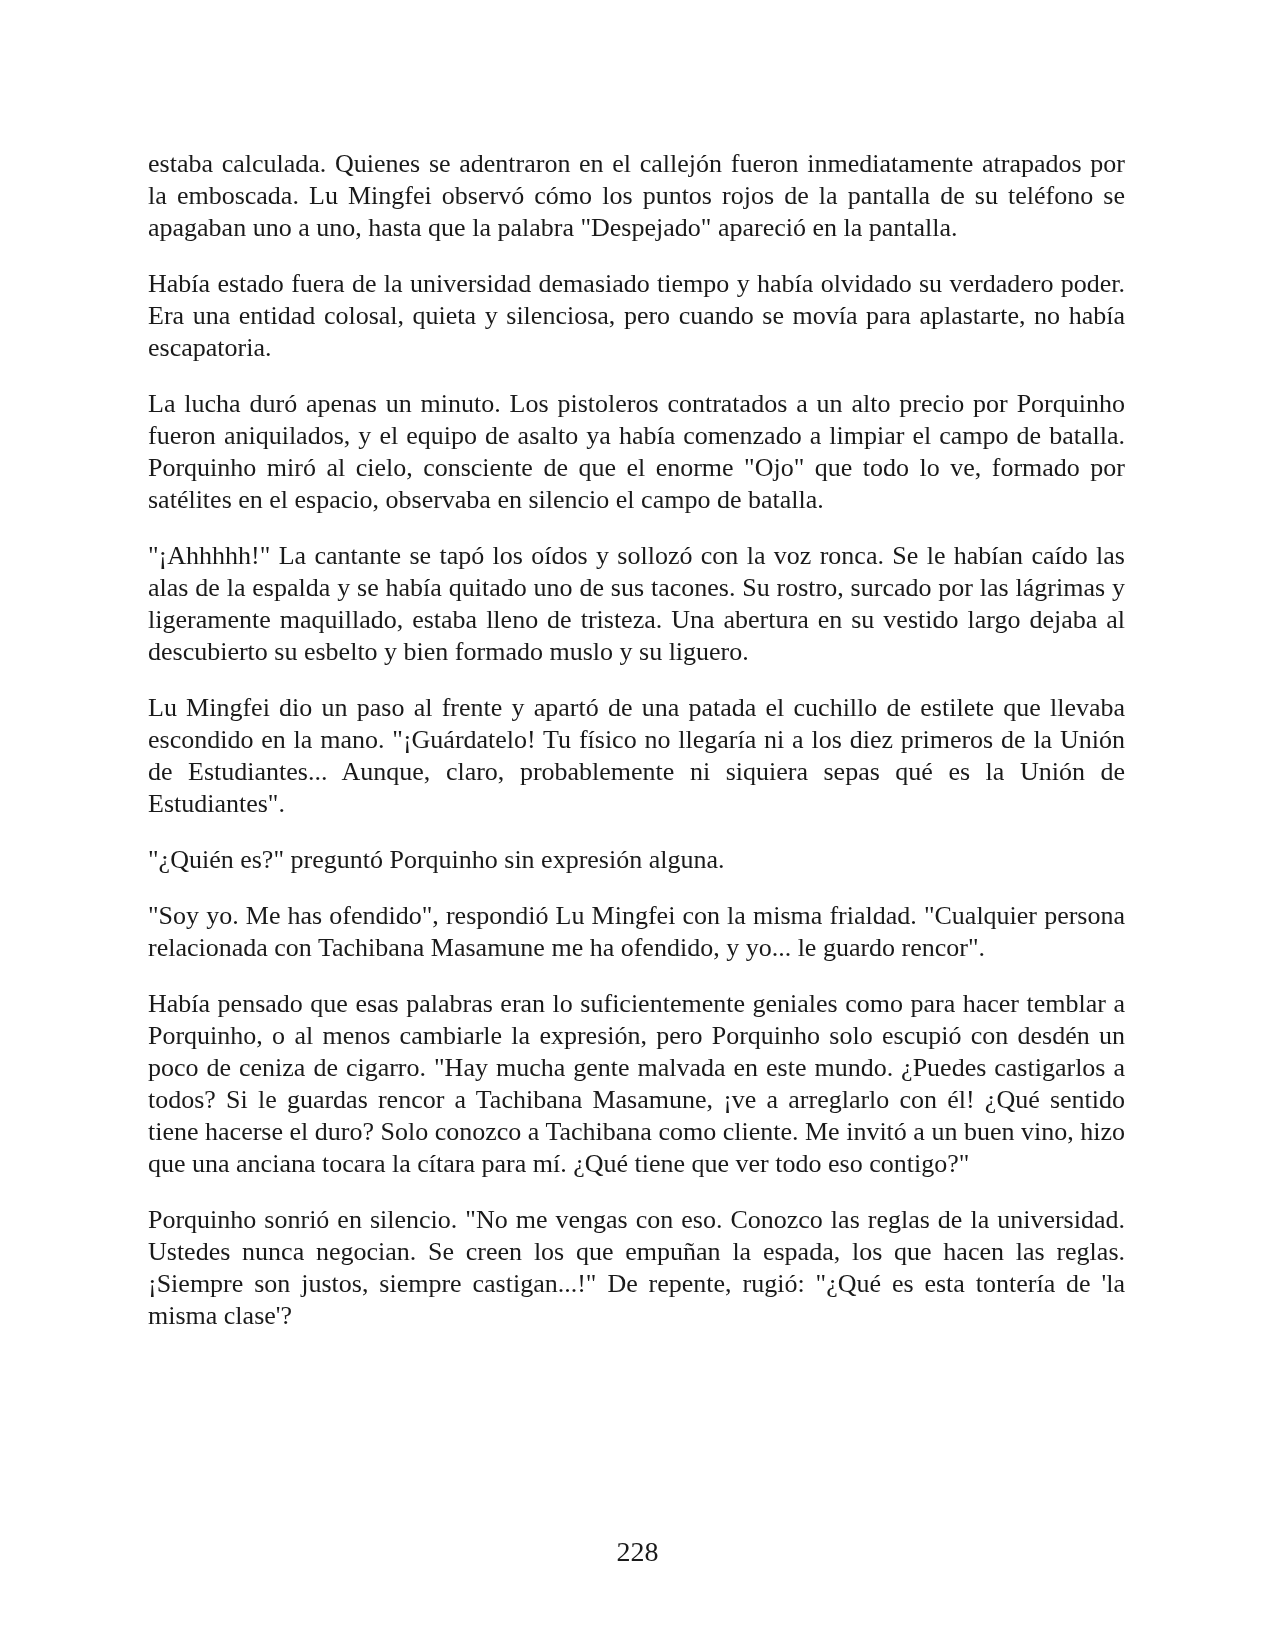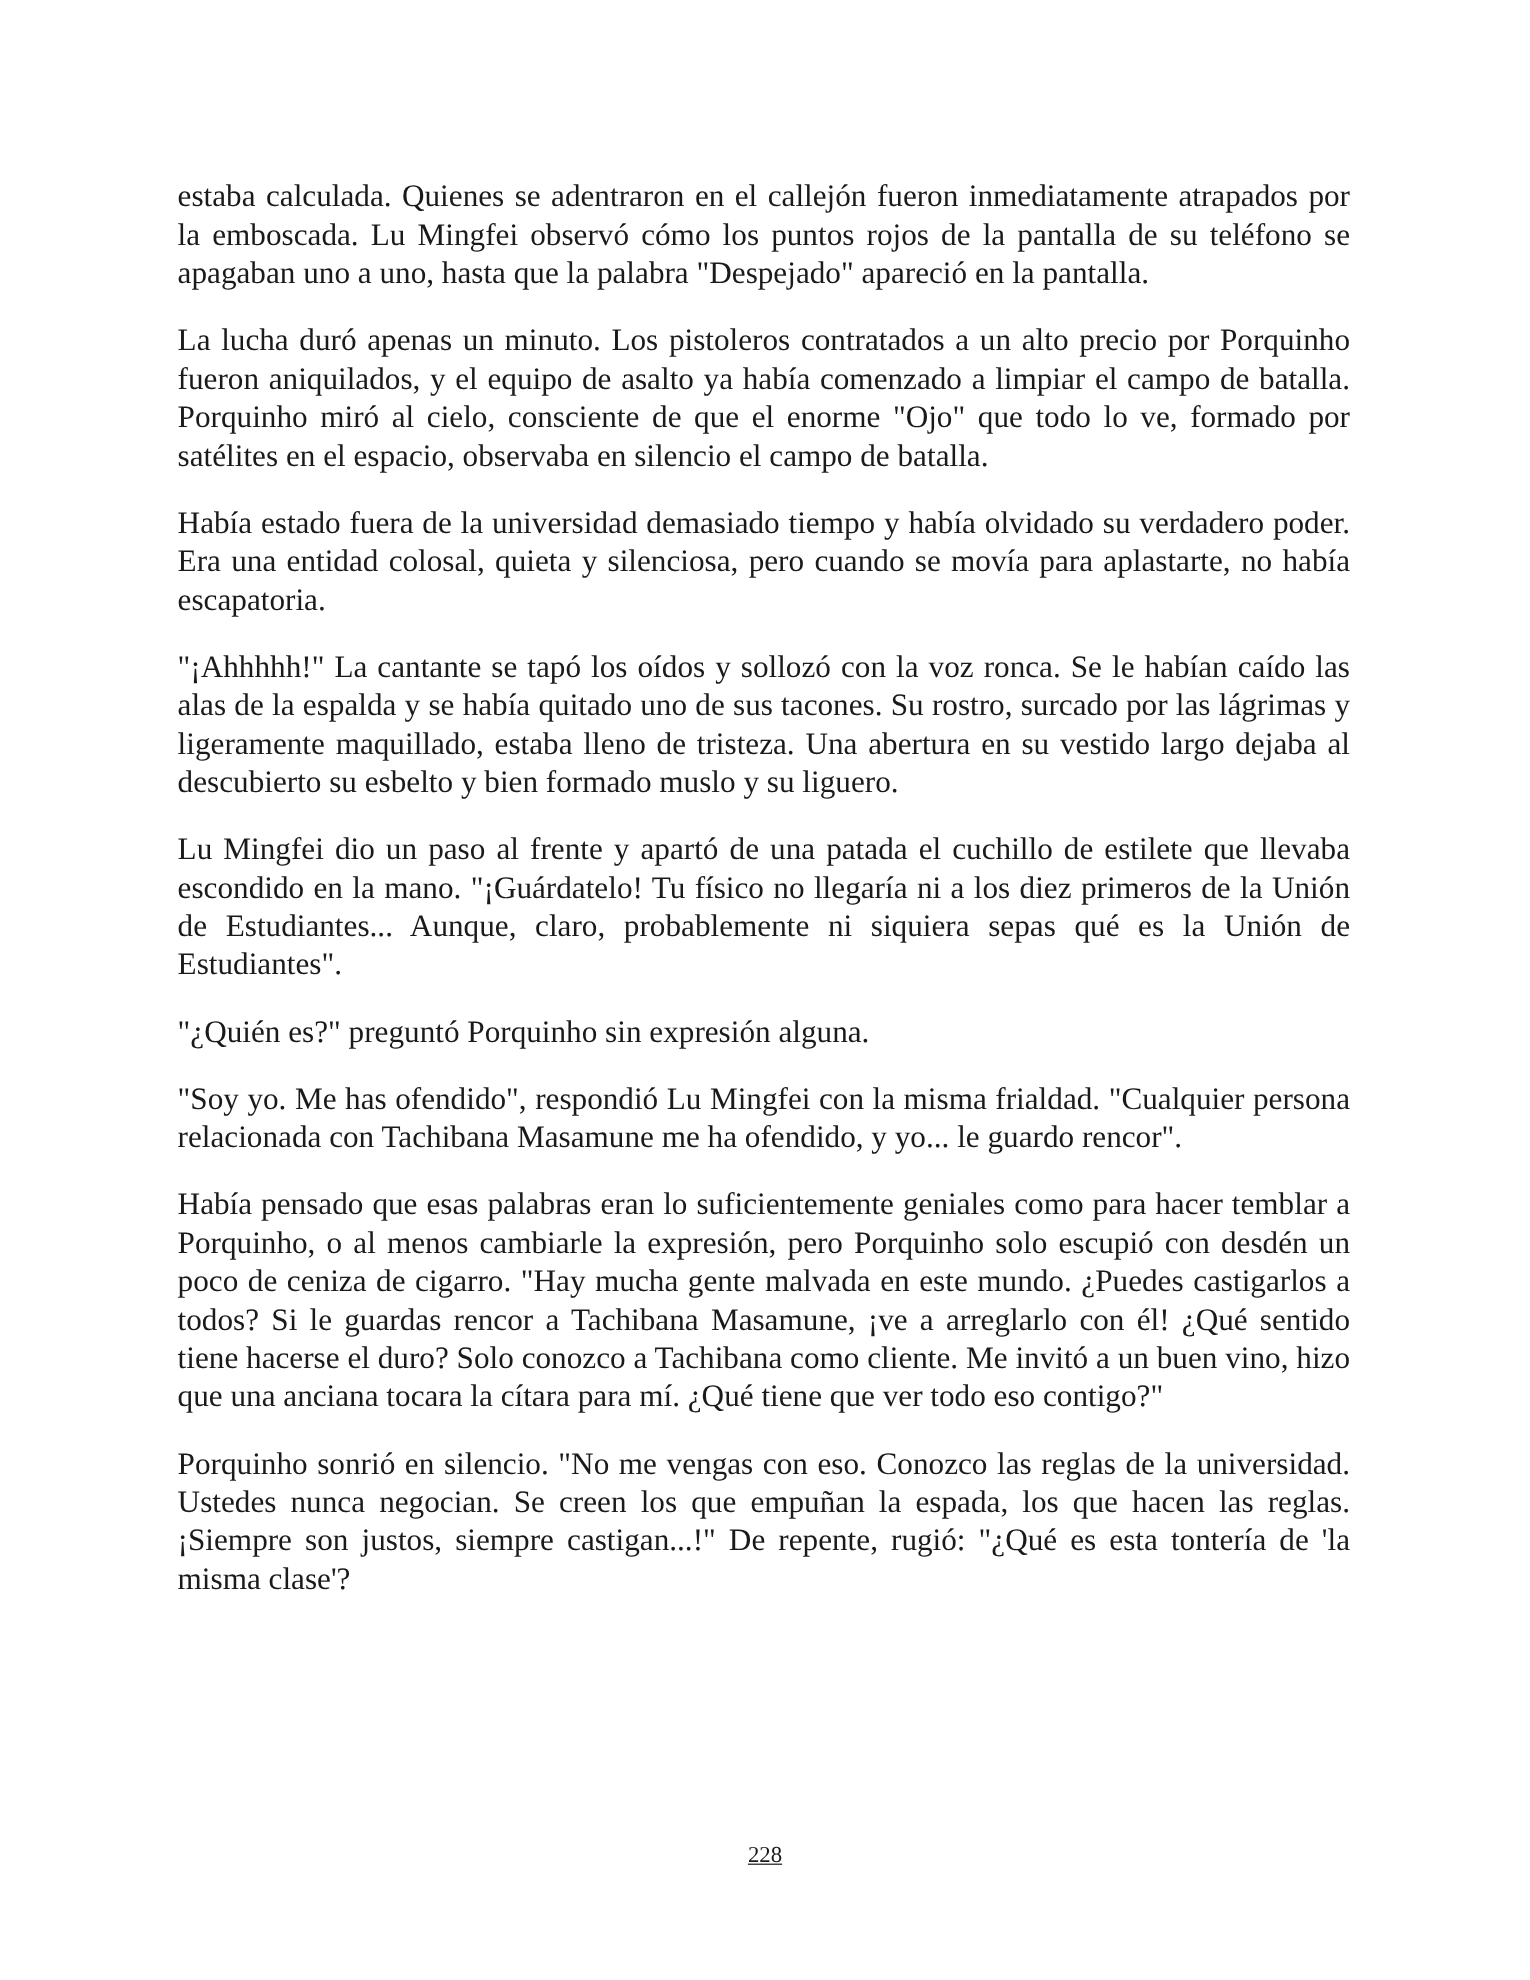"La lucha duró apenas un" p { order: before "Había estado fuera de la" -> after "Había estado fuera de la" }
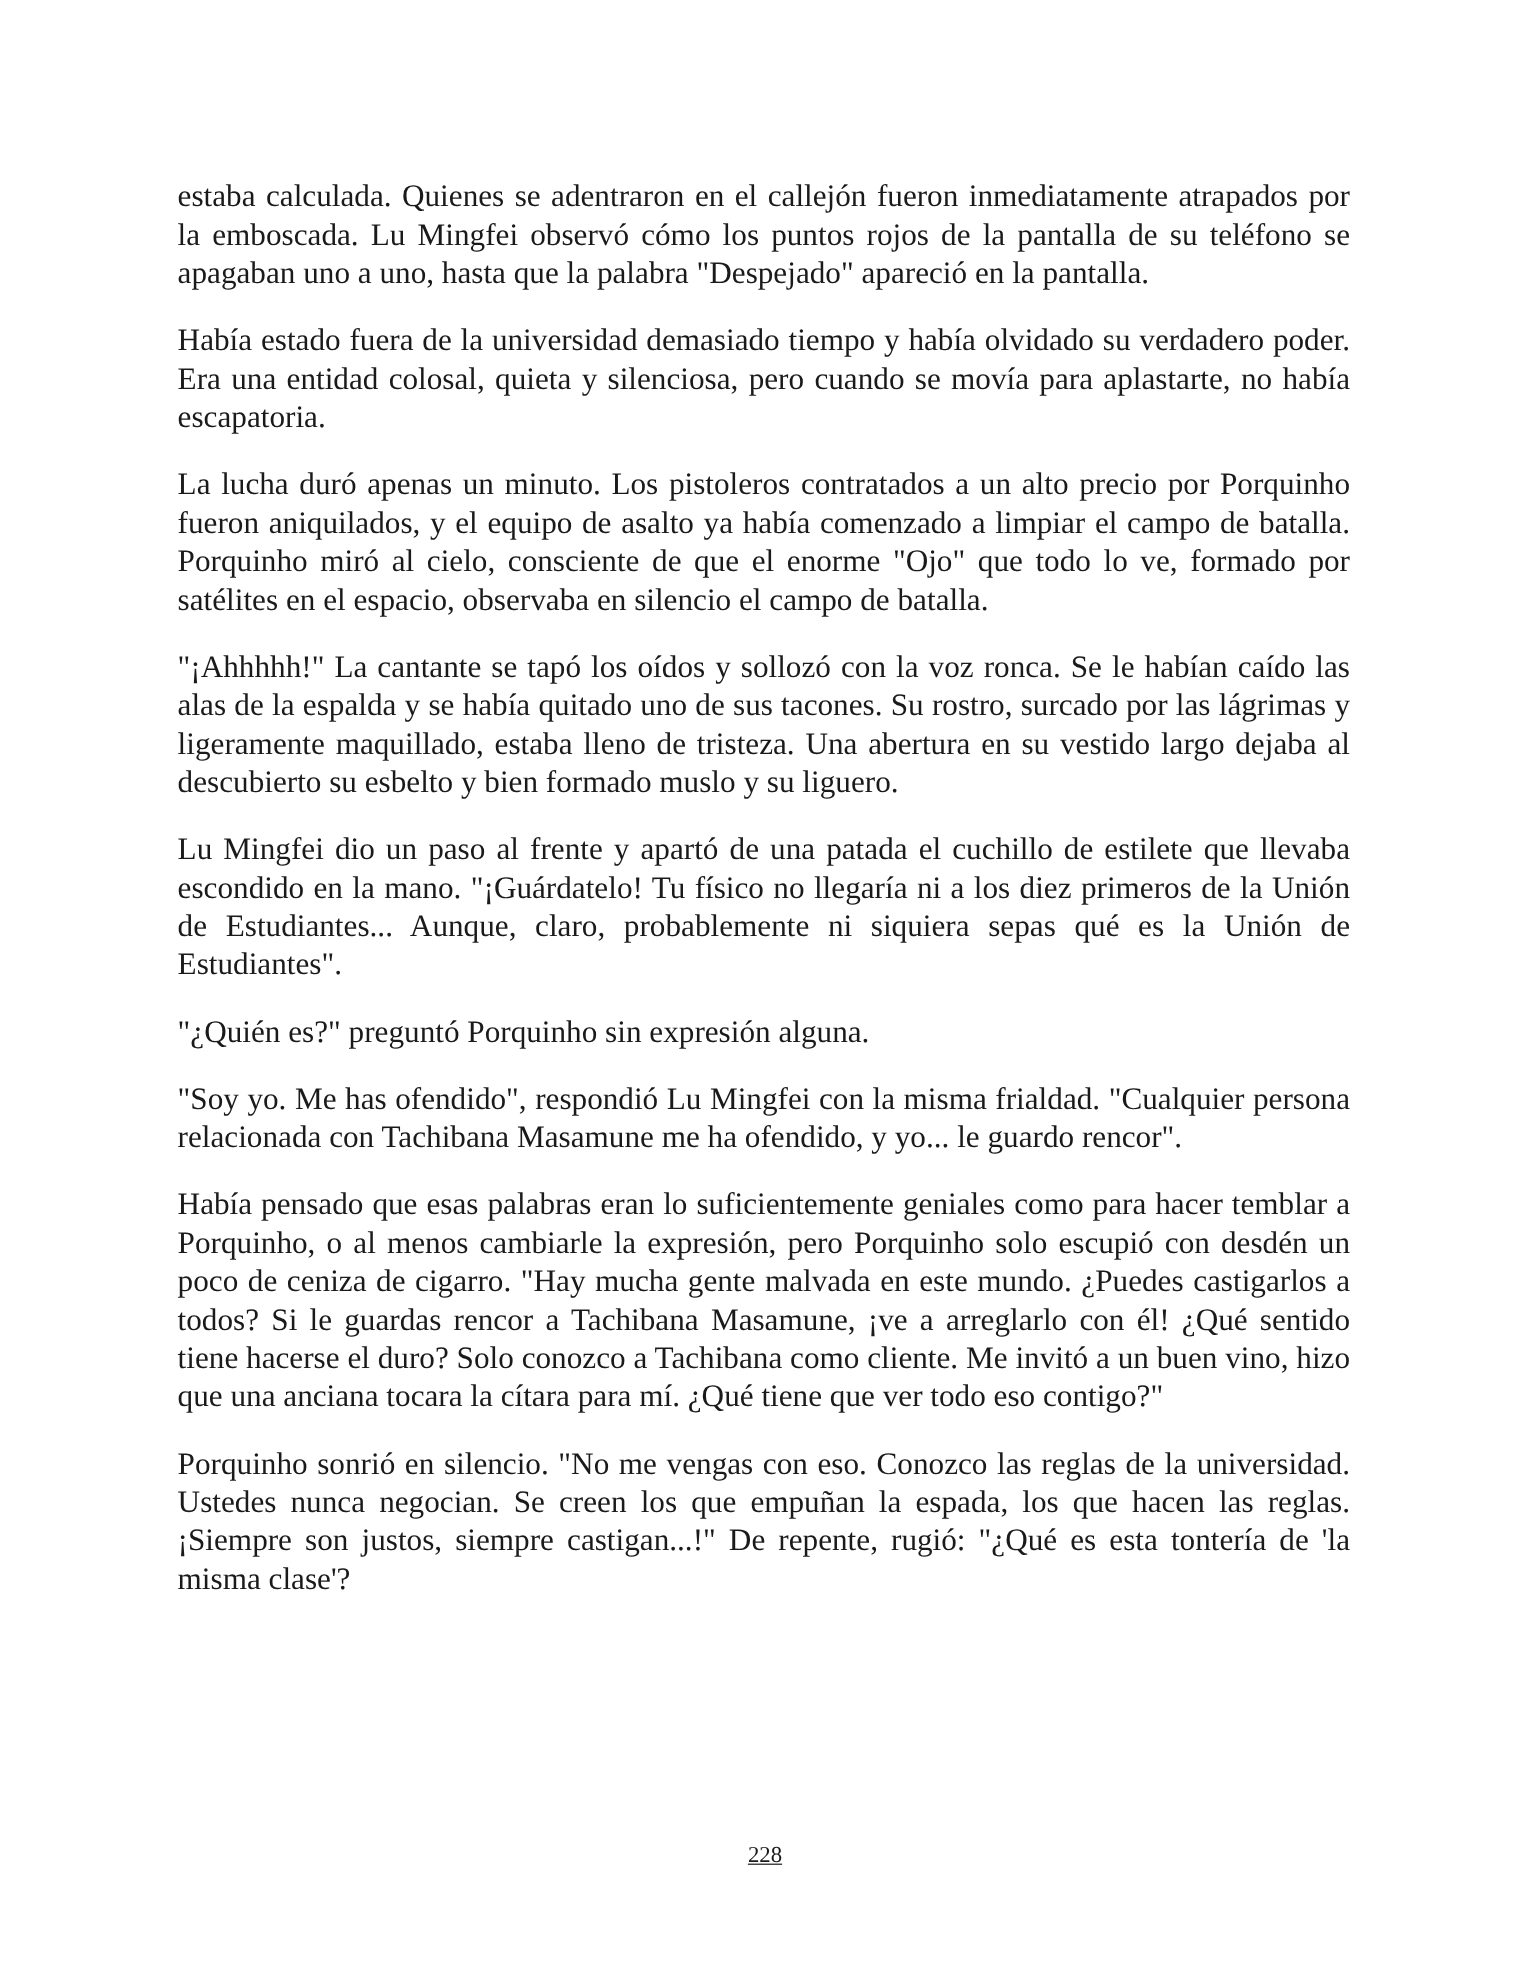"228" .page-number { font-size: 19px -> 28px; text-decoration: underline -> none }
